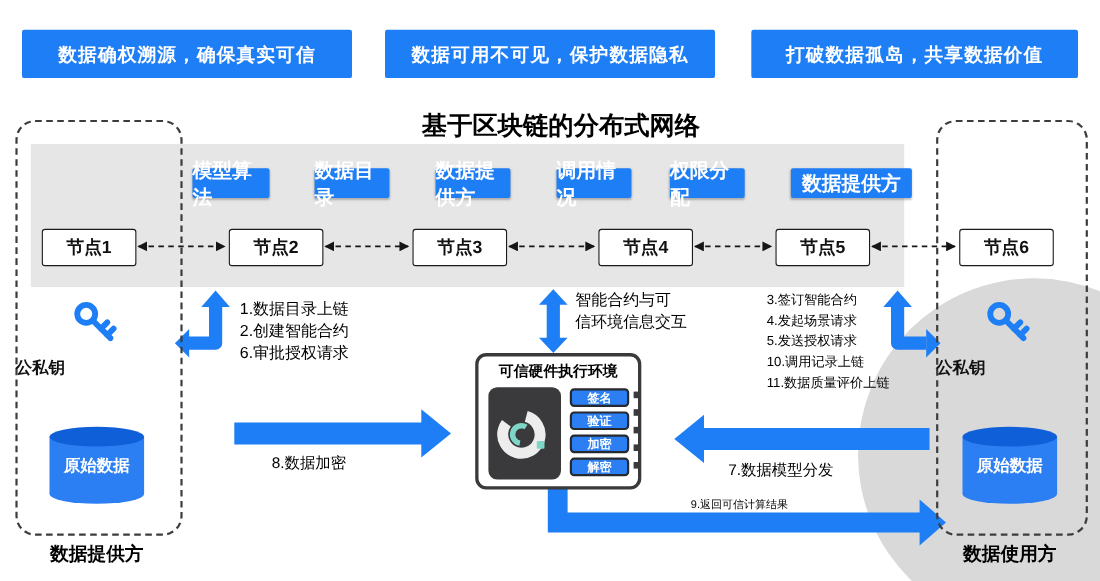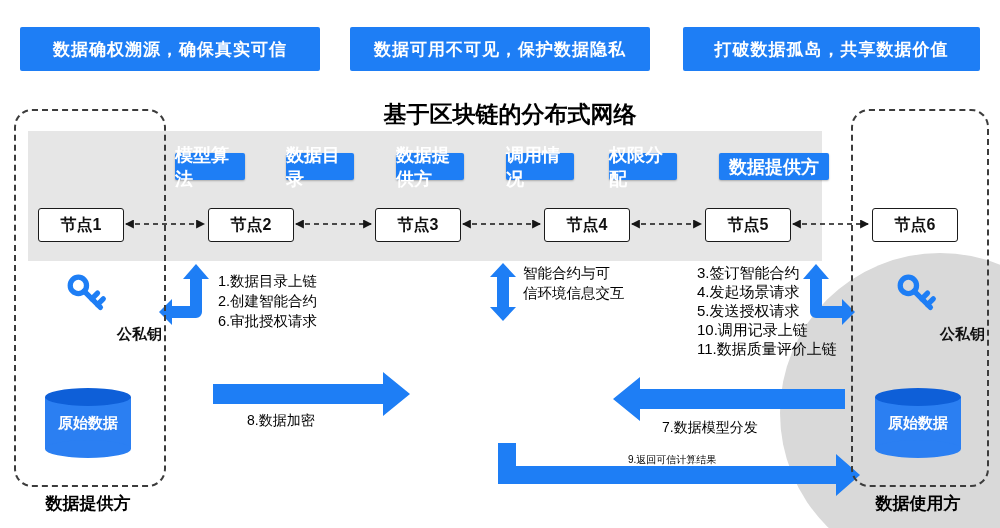"3.签订智能合约" #steps-right { font-size: 15px -> 12px }
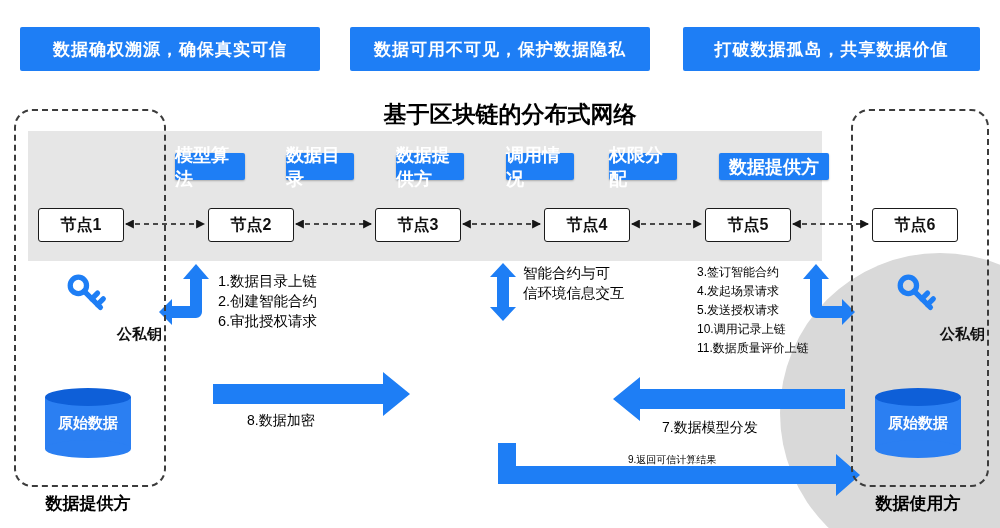"公私钥" .key-label { text-align: right -> left }
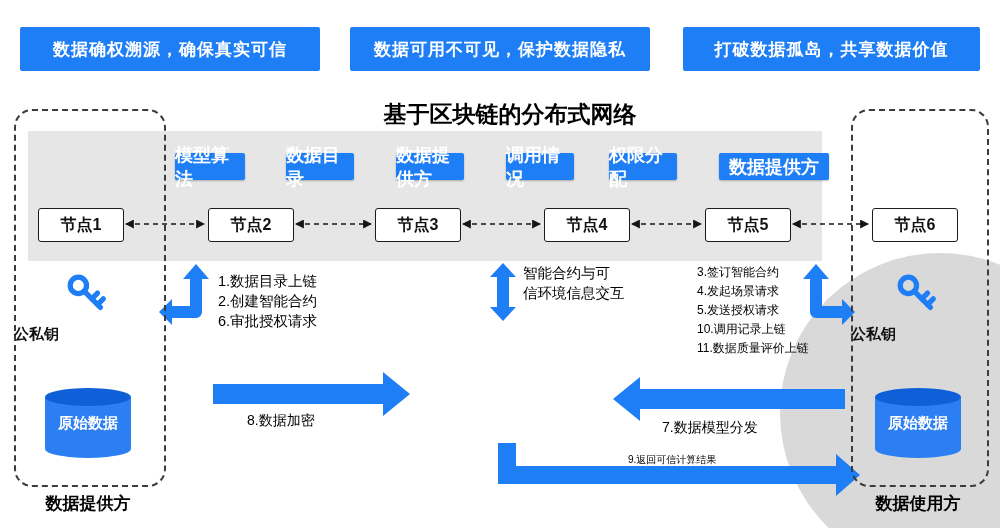"可信硬件执行环境" div.tee { html: none -> <div> <div>可信硬件执行环境</div> <div> <svg> <circle></circle> <circle></circle> <rect></rect> </svg> </div> <div>签名</div> <div>验证</div> <div>加密</div> <div>解密</div> <div></div> <div></div> <div></div> <div></div> <div></div> </div> }
